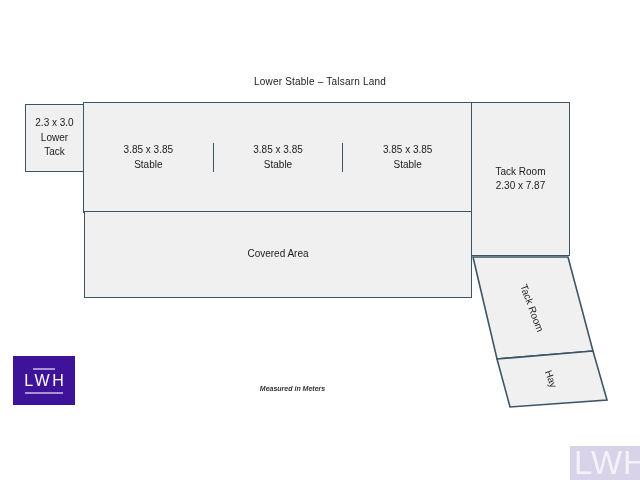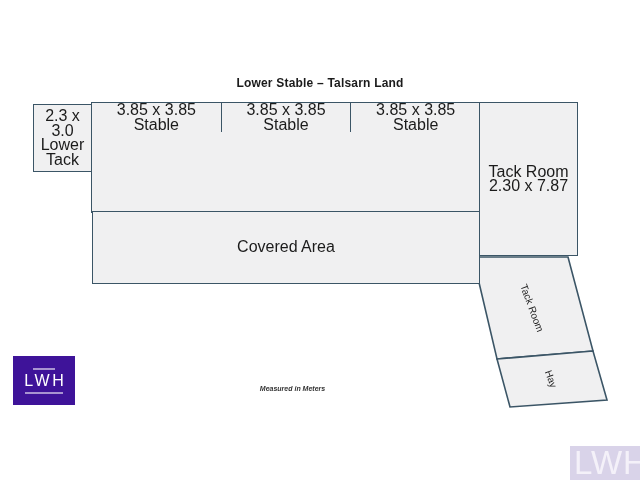"Lower Stable – Talsarn Land" .title { font-size: 12px -> 10px; font-weight: 700 -> 400 }
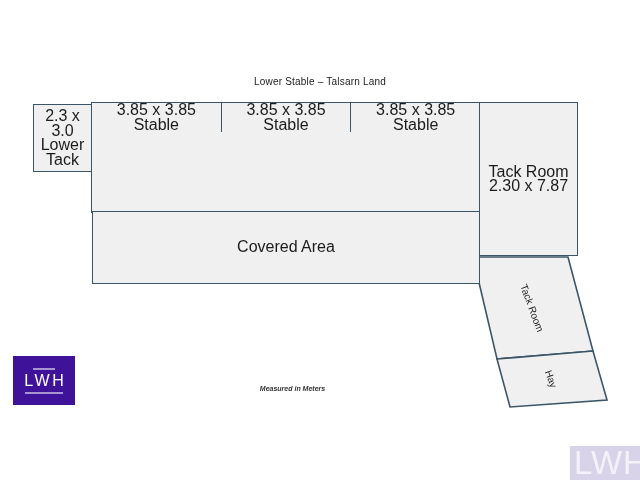"2.3 x 3.0" .room { font-size: 16px -> 10px; margin-left: 8px -> none }
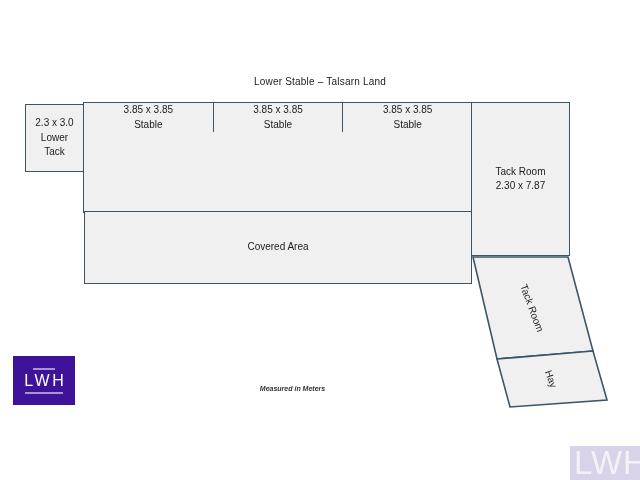"3.85 x 3.85" .main-row { align-items: flex-start -> center }
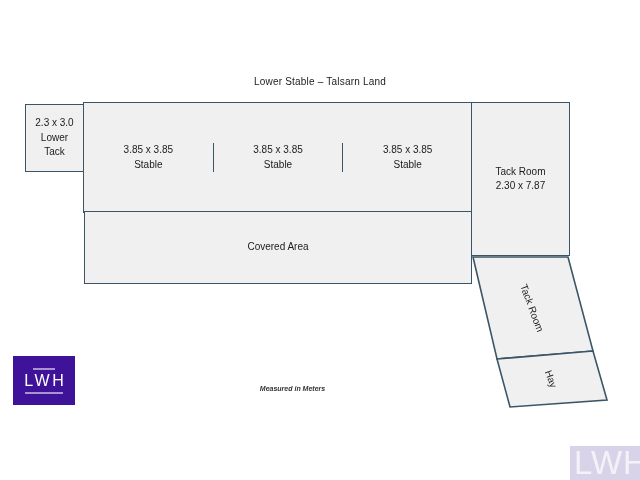"Covered Area" .covered { height: 73px -> 87px }
